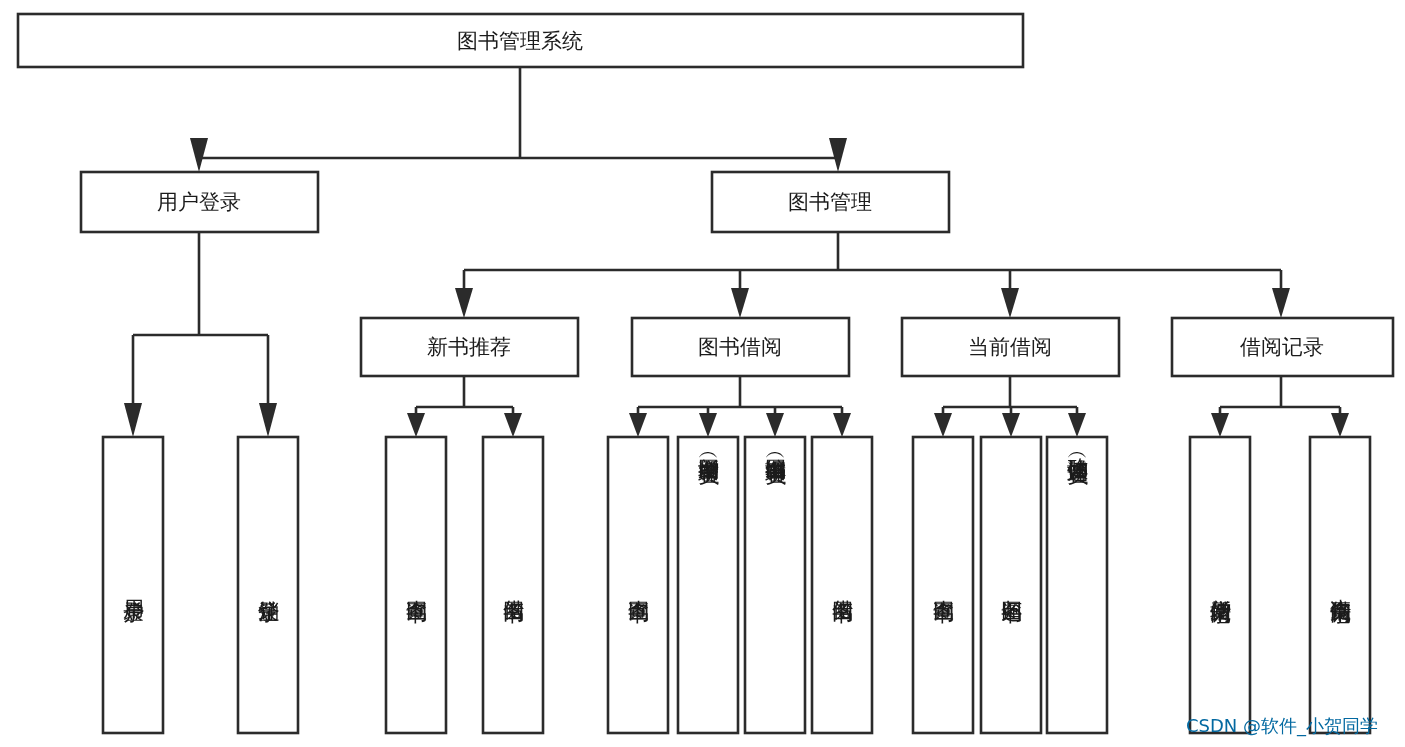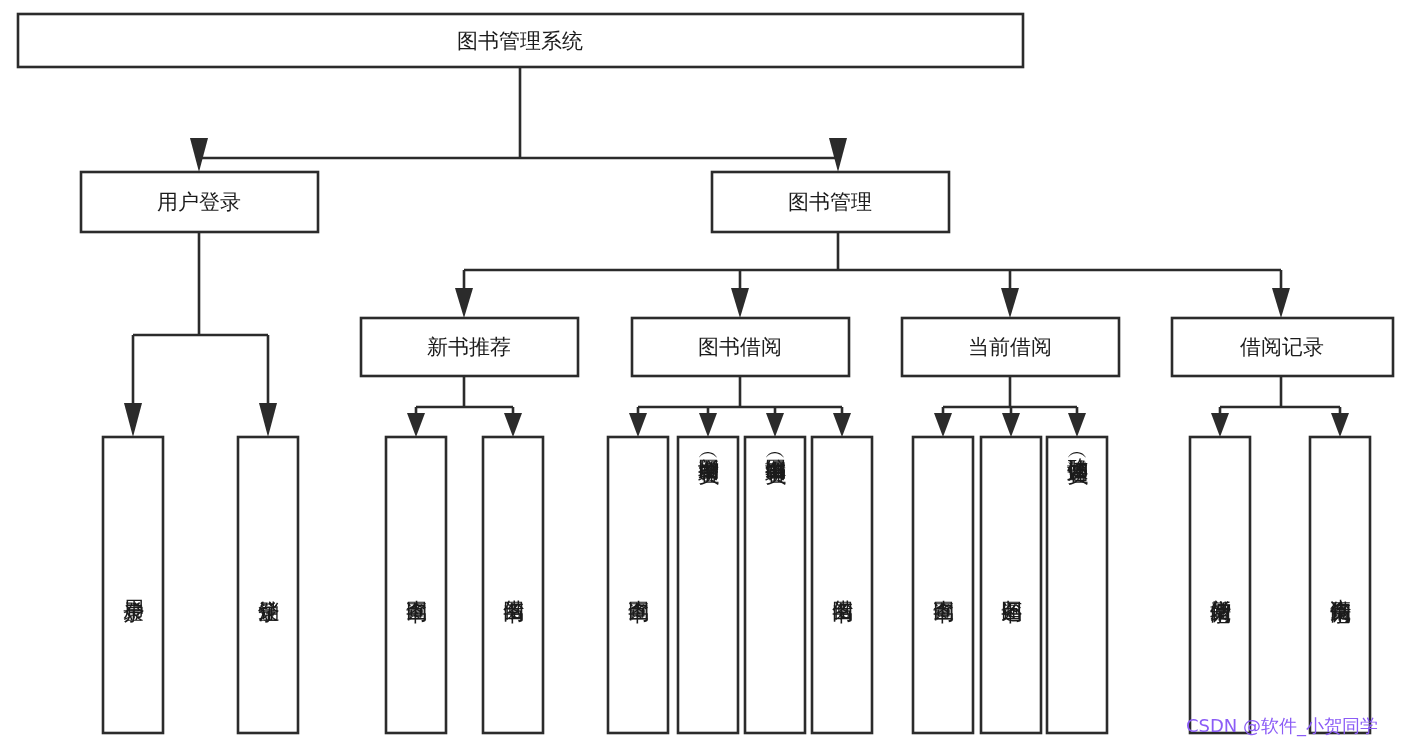"CSDN @软件_小贺同学" .watermark { color: #8b5cf6 -> #0369a1 }
